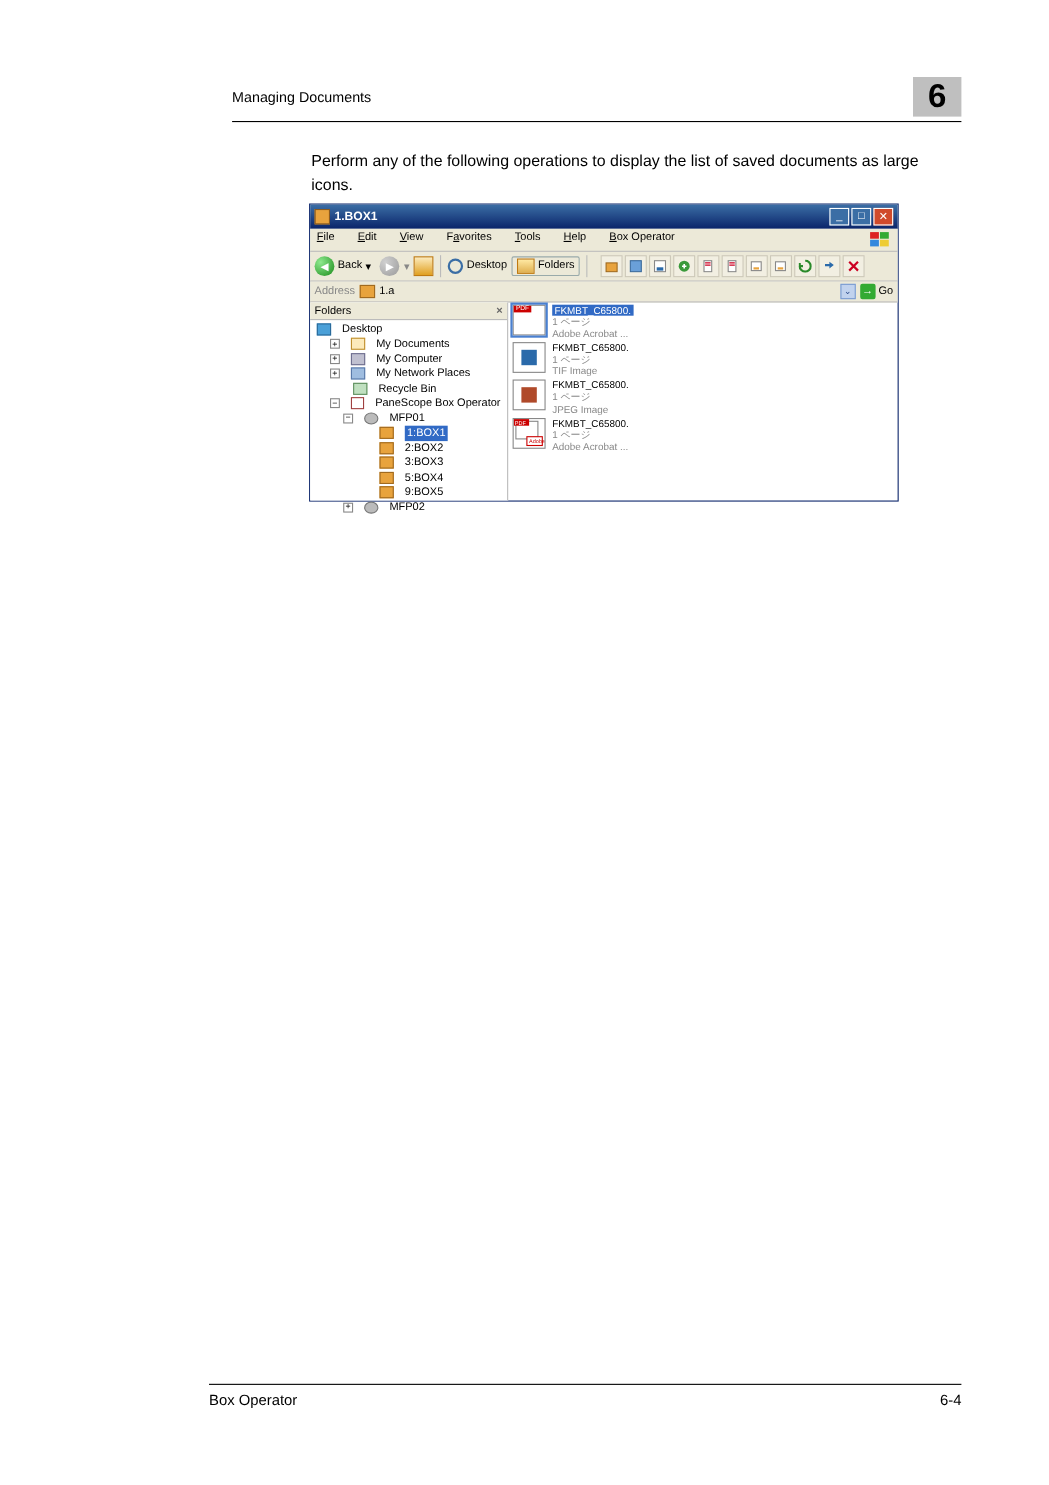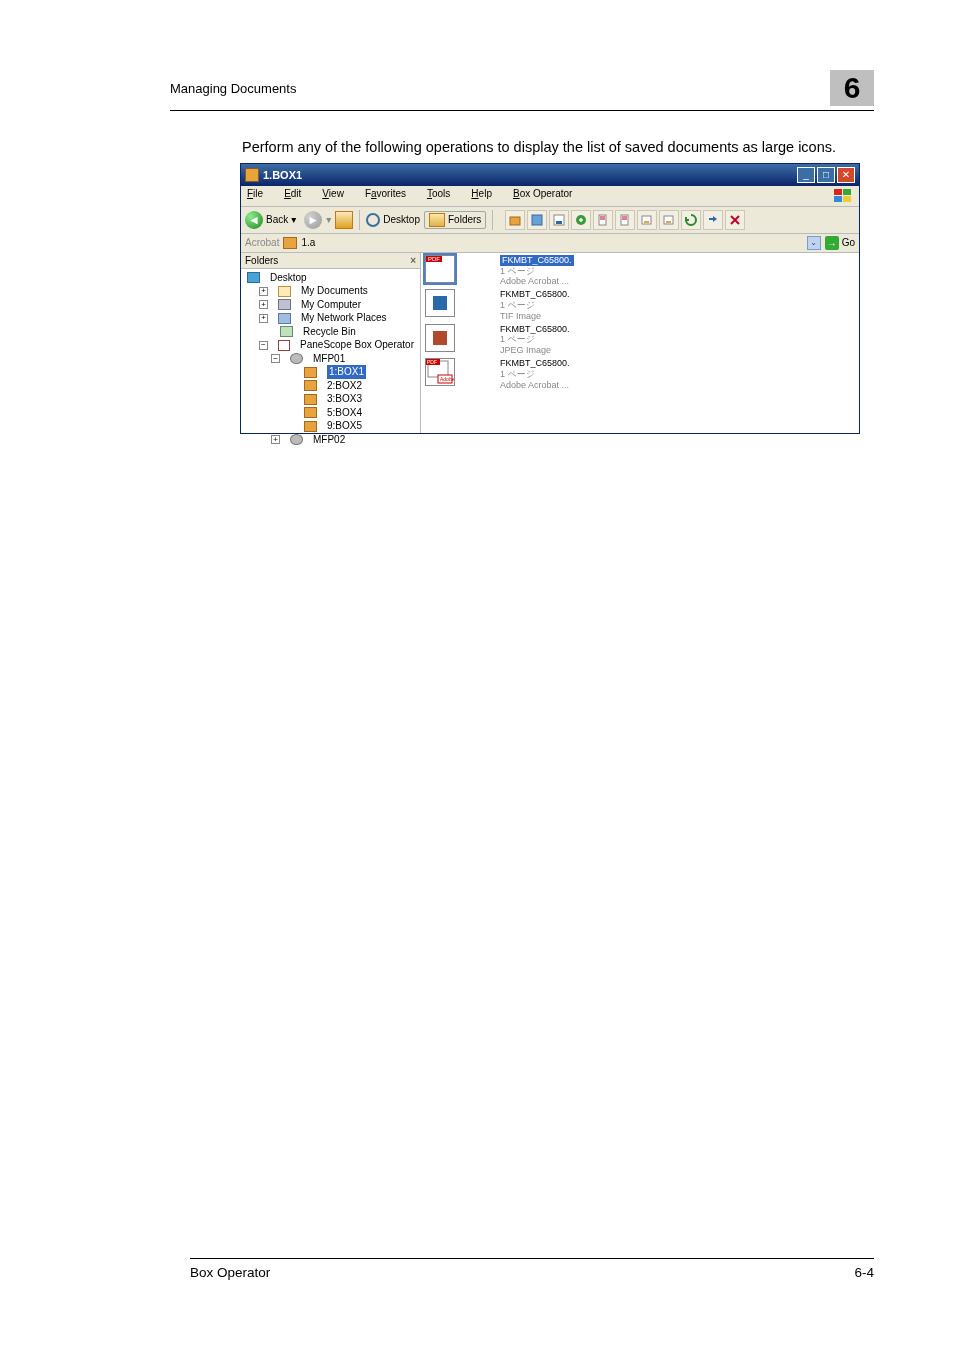"Managing Documents" .page { padding: 70px 80px 60px 60px -> 70px 80px 60px 101px }
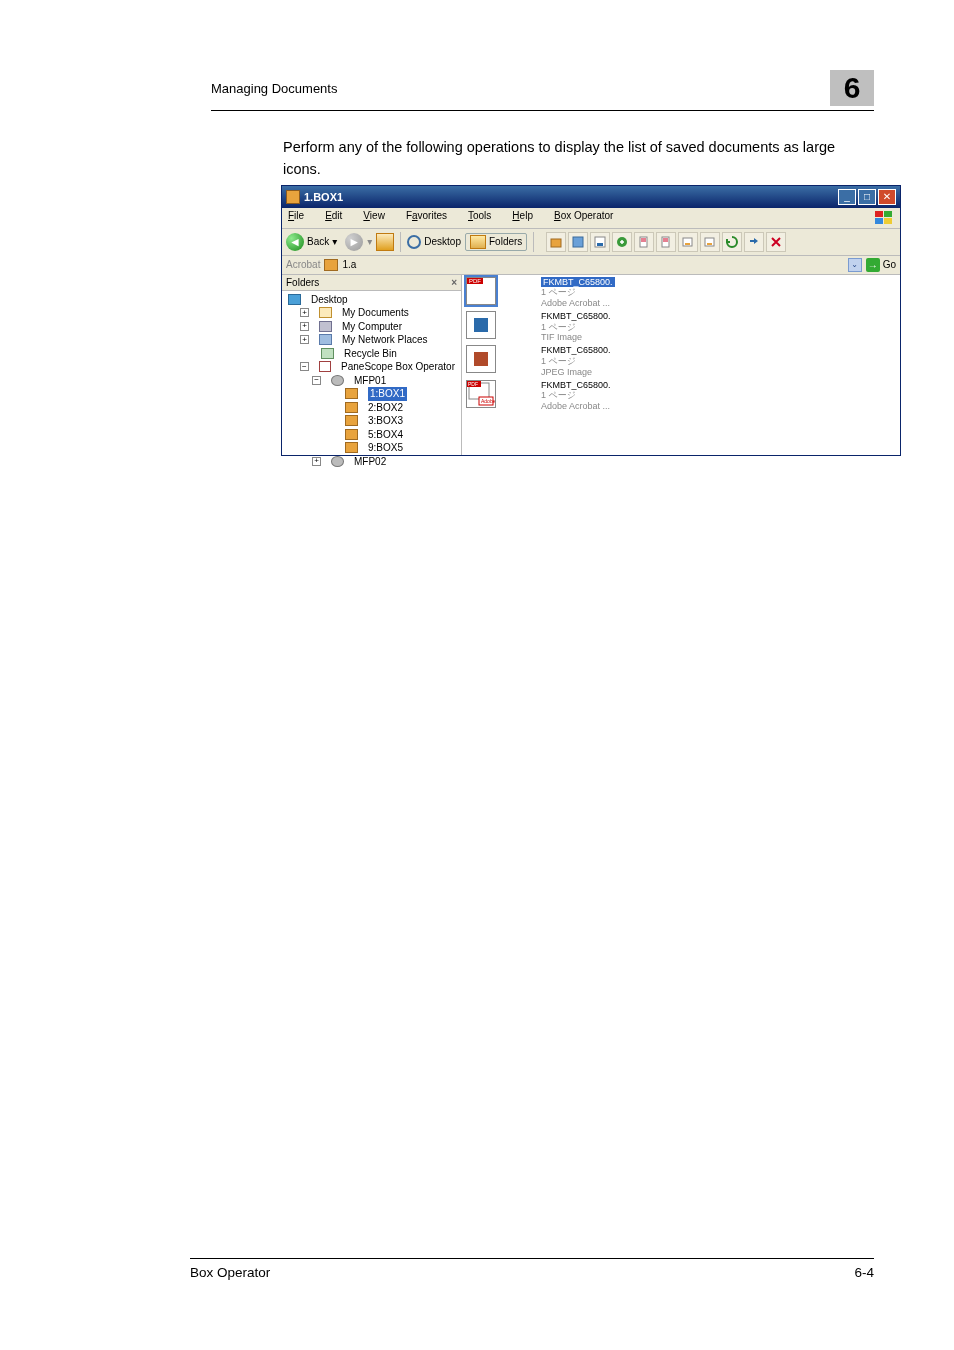"1.BOX1" .win { width: 620px -> 536px }
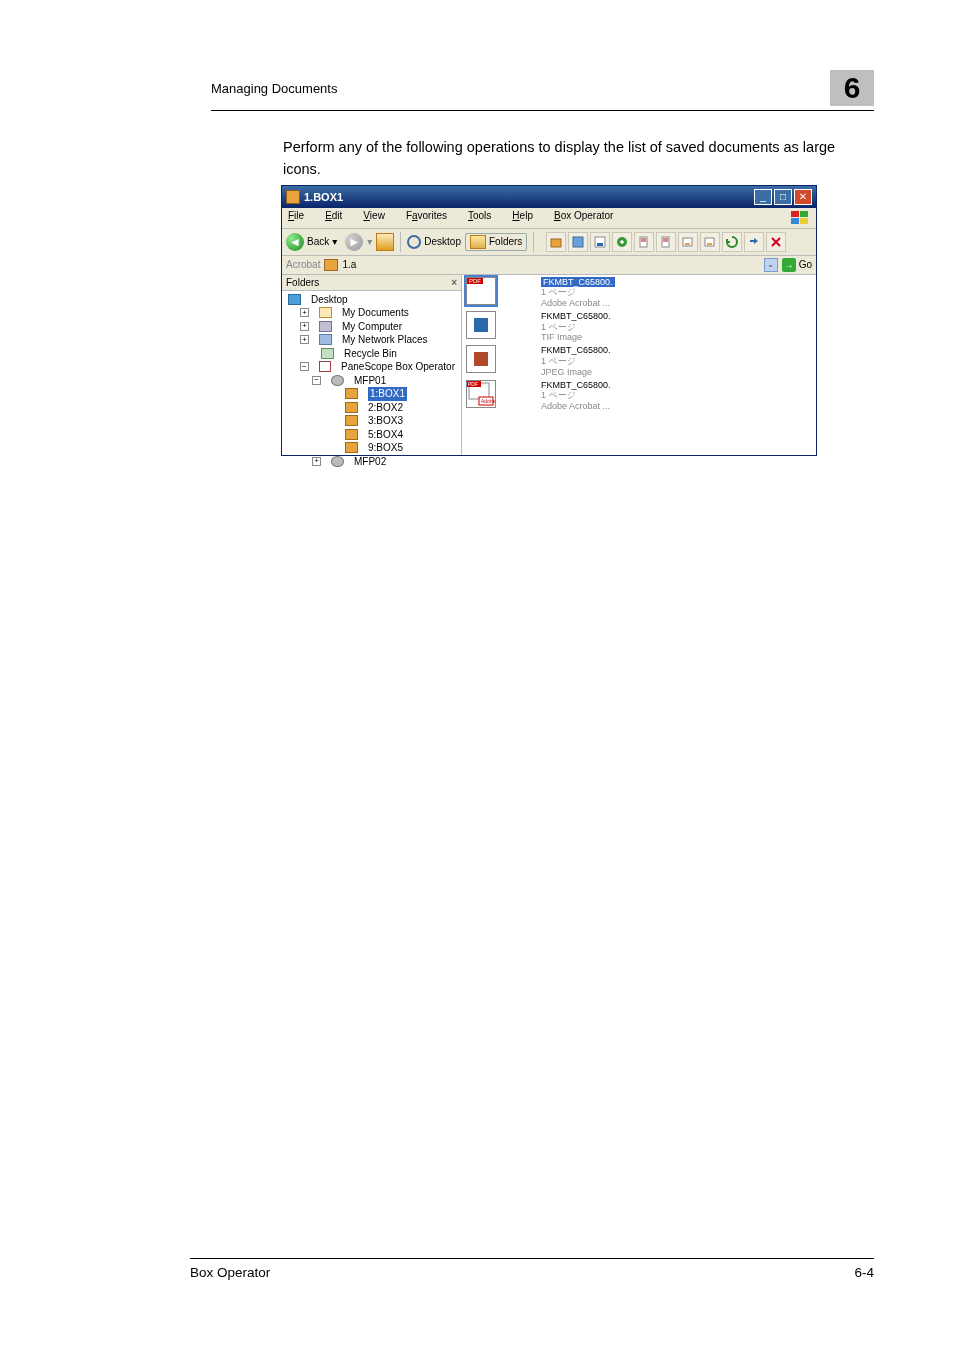"Acrobat" span.addr-lbl { text: Acrobat -> Address }
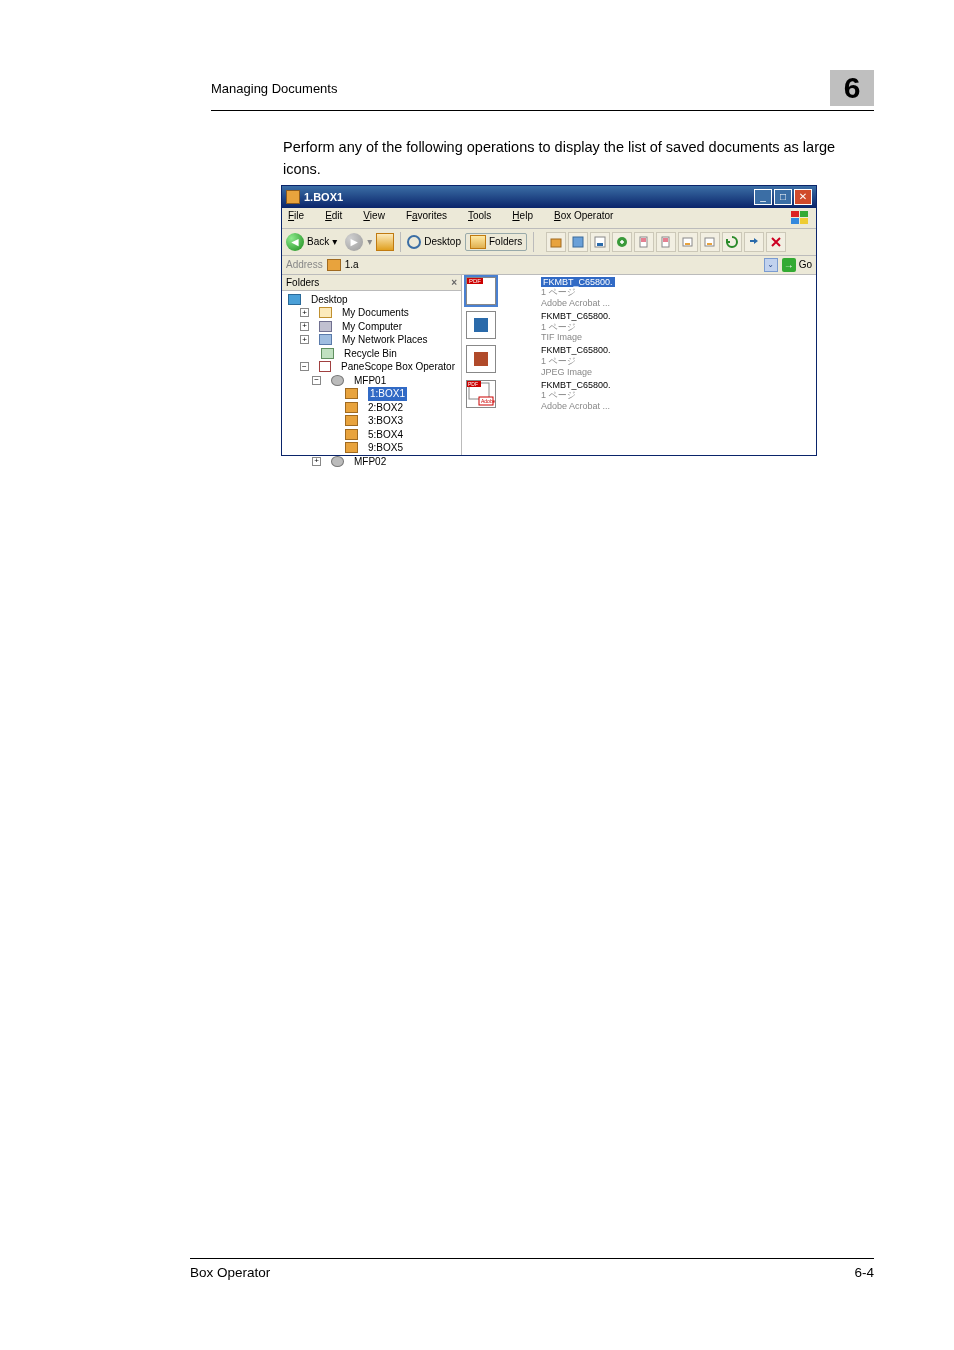"FKMBT_C65800." .tile .meta { margin-left: 39px -> none }
